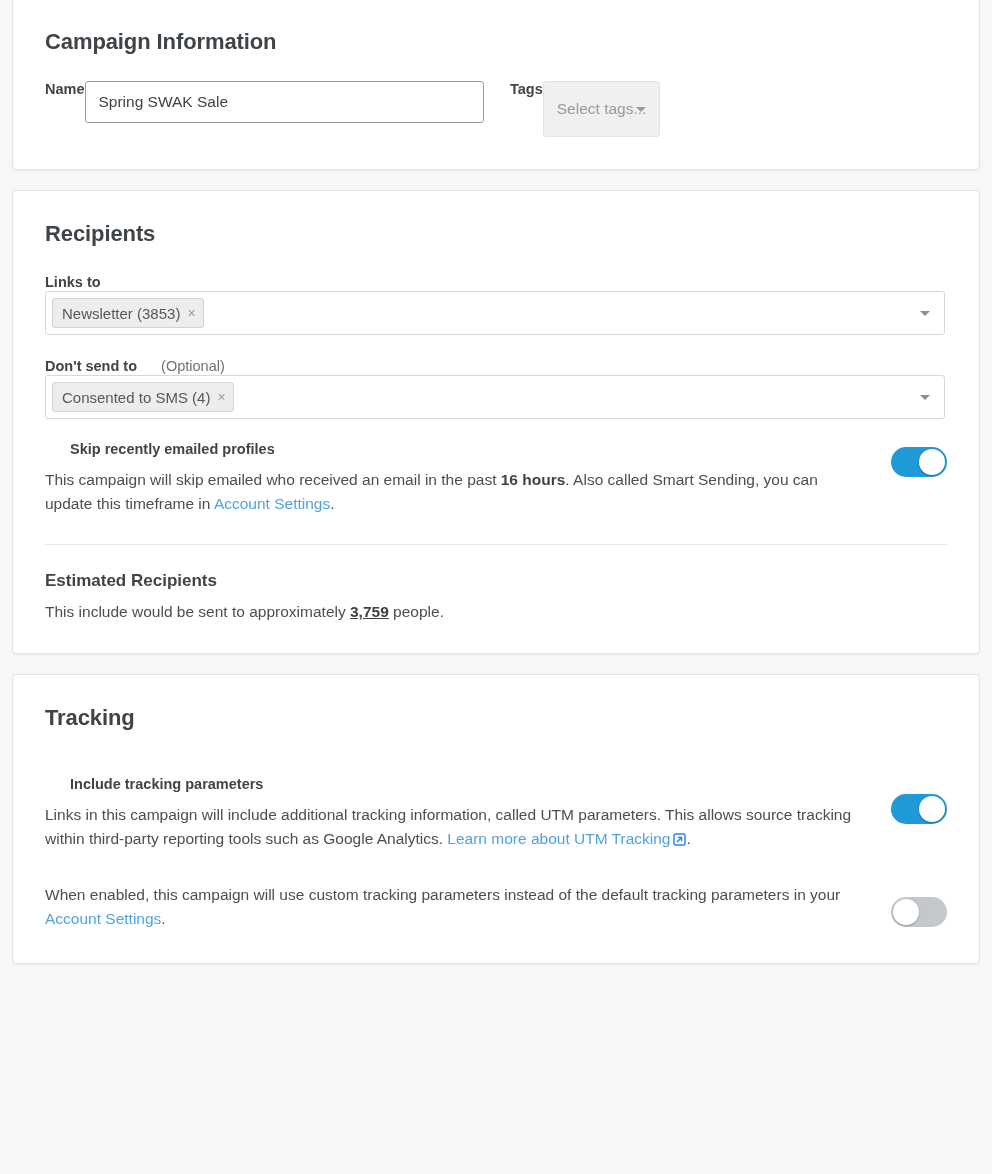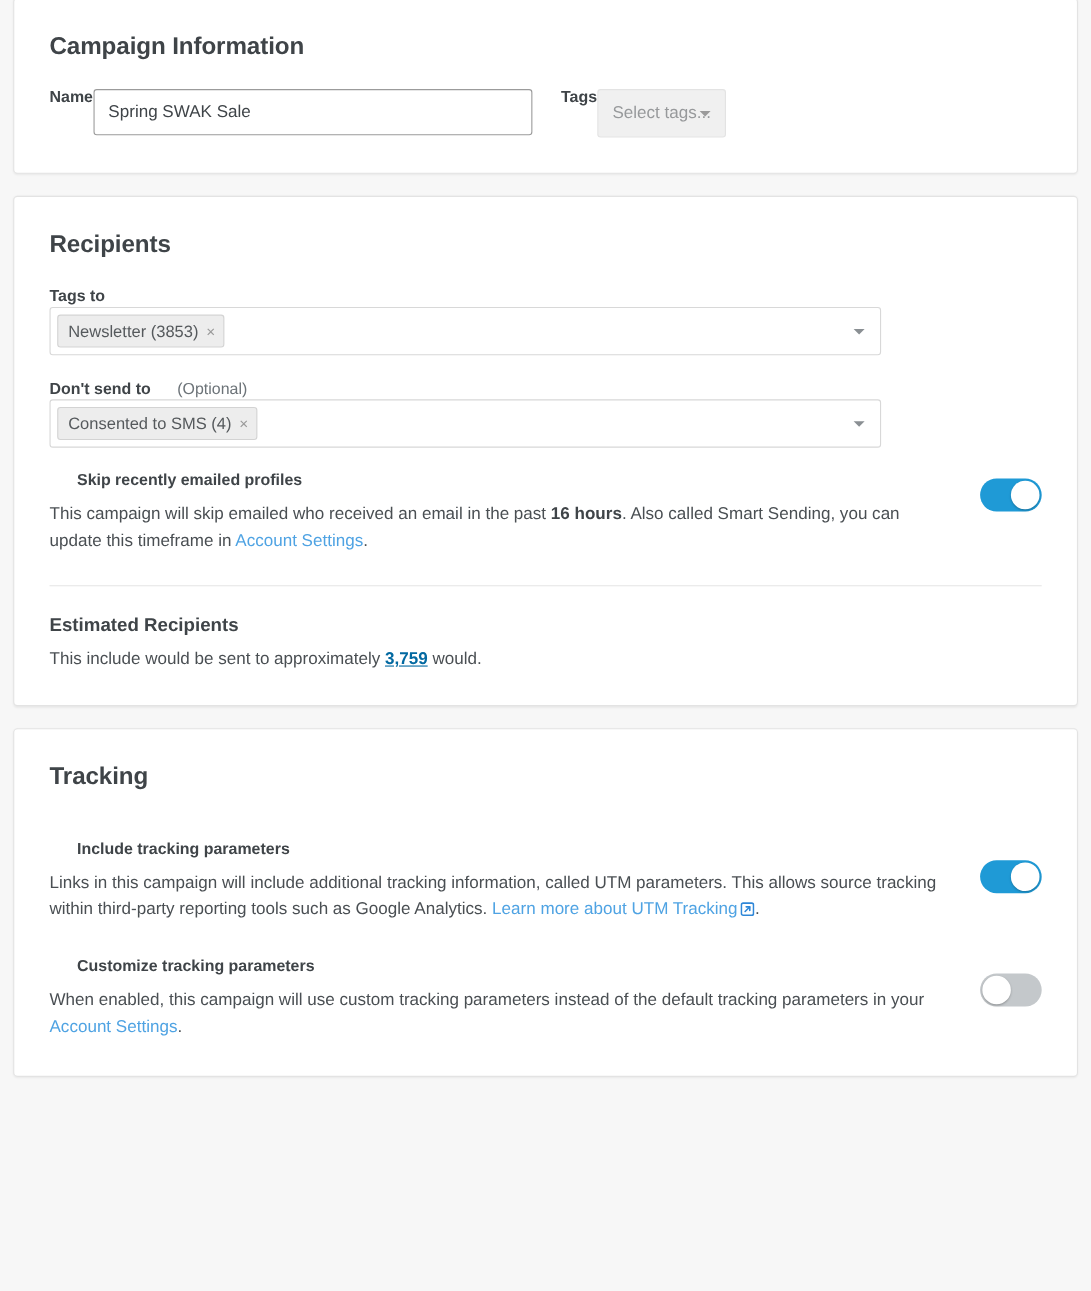"Select tags..." .select-disabled { height: 44px -> 56px }
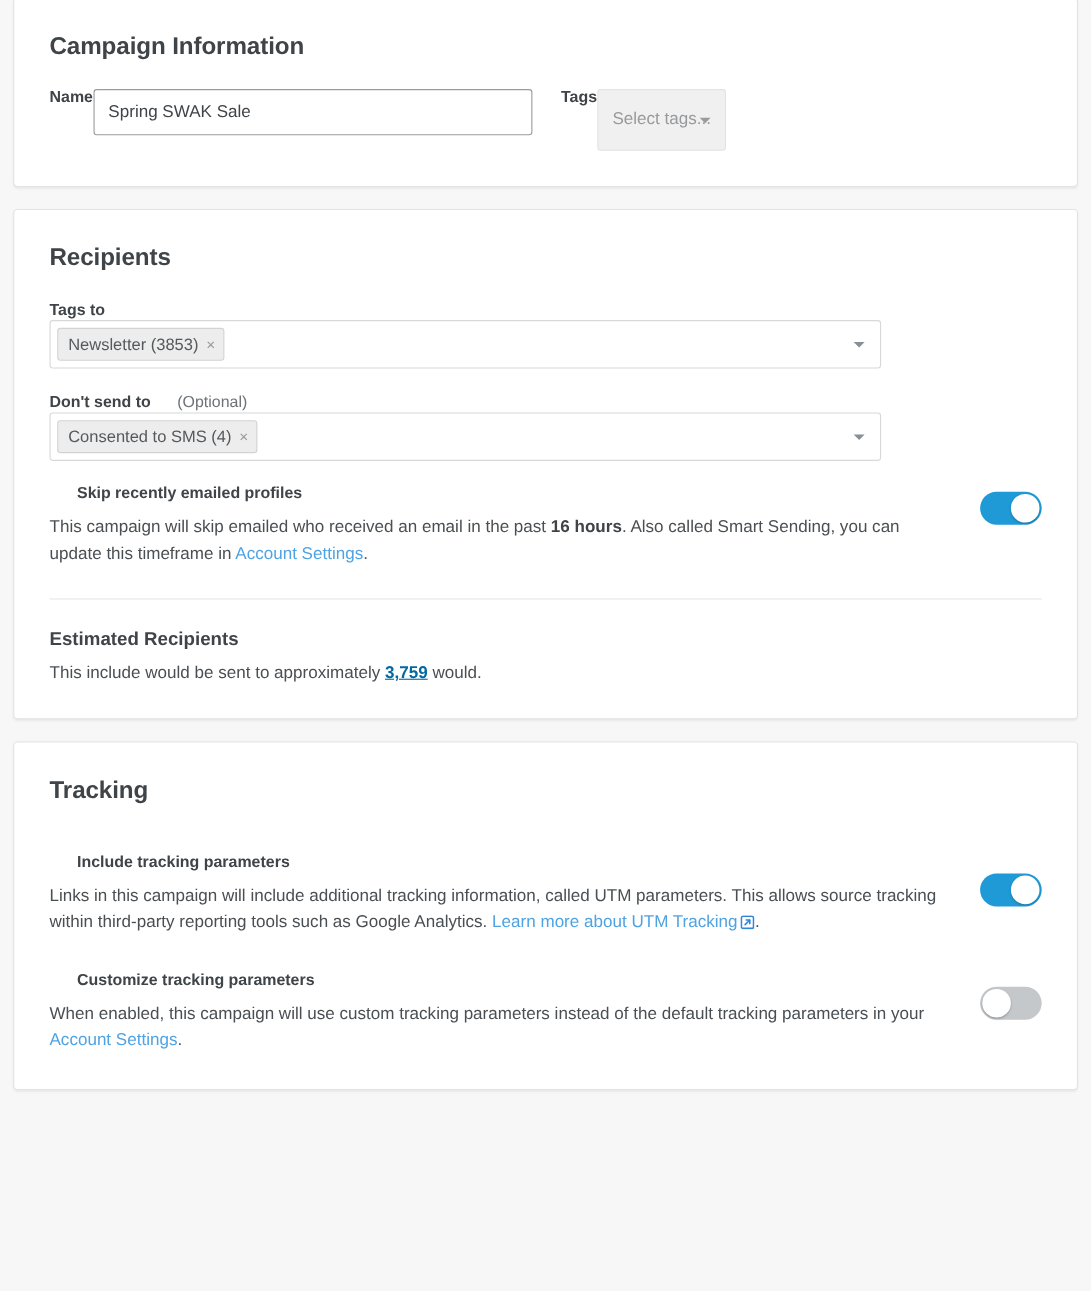"Tags to" label.field-label { text: Tags -> Links }
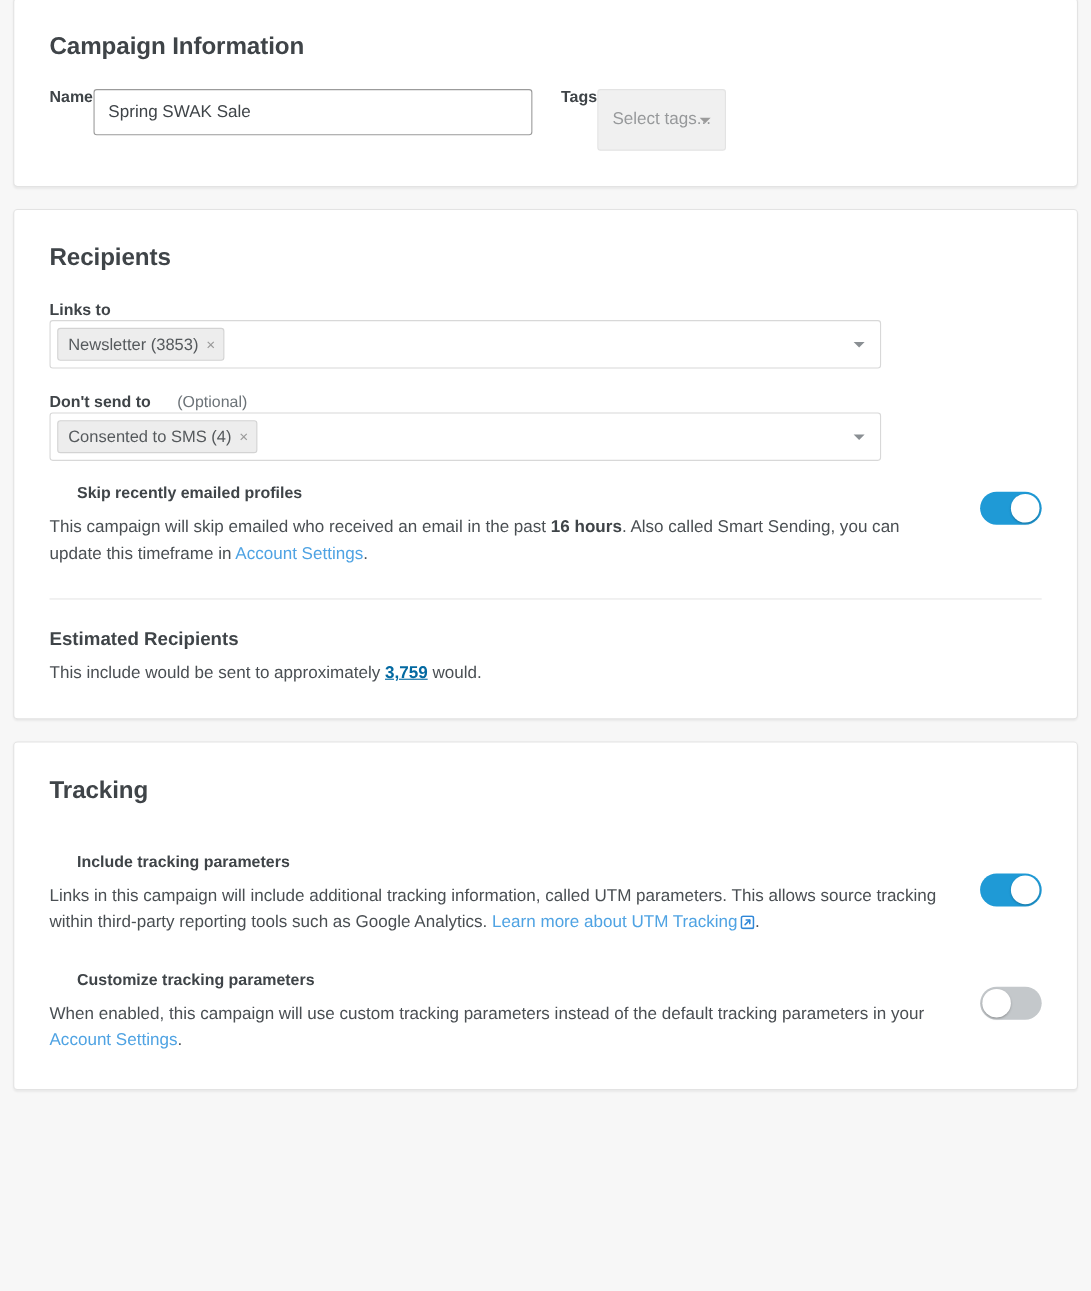"Newsletter (3853)" .multiselect { width: 756px -> 900px }
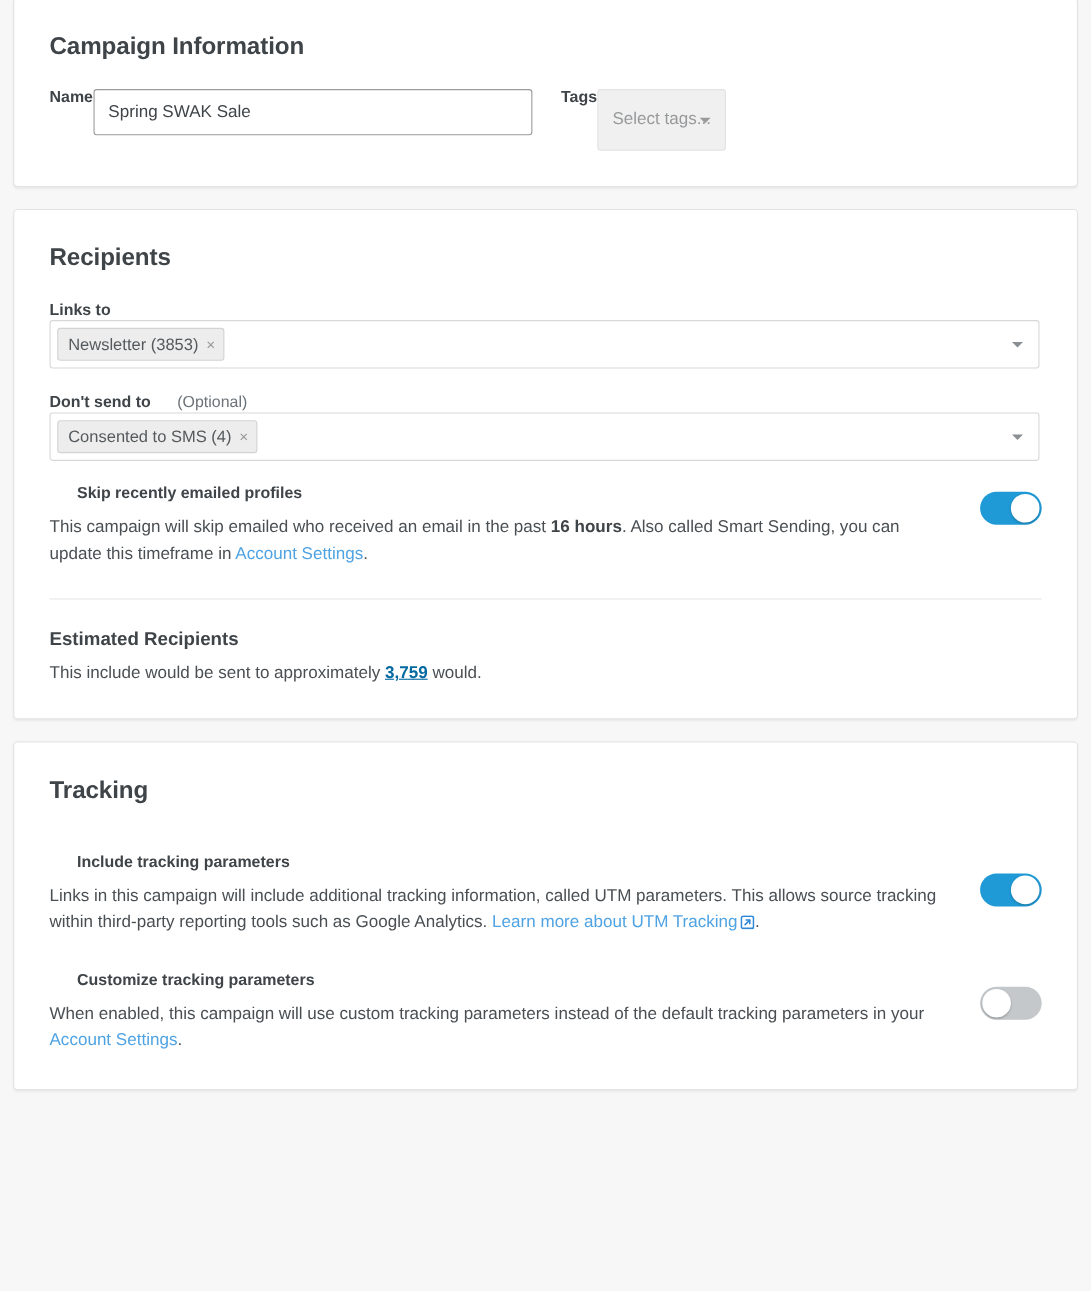"3,759" .est-count { color: #0369a1 -> #404040 }
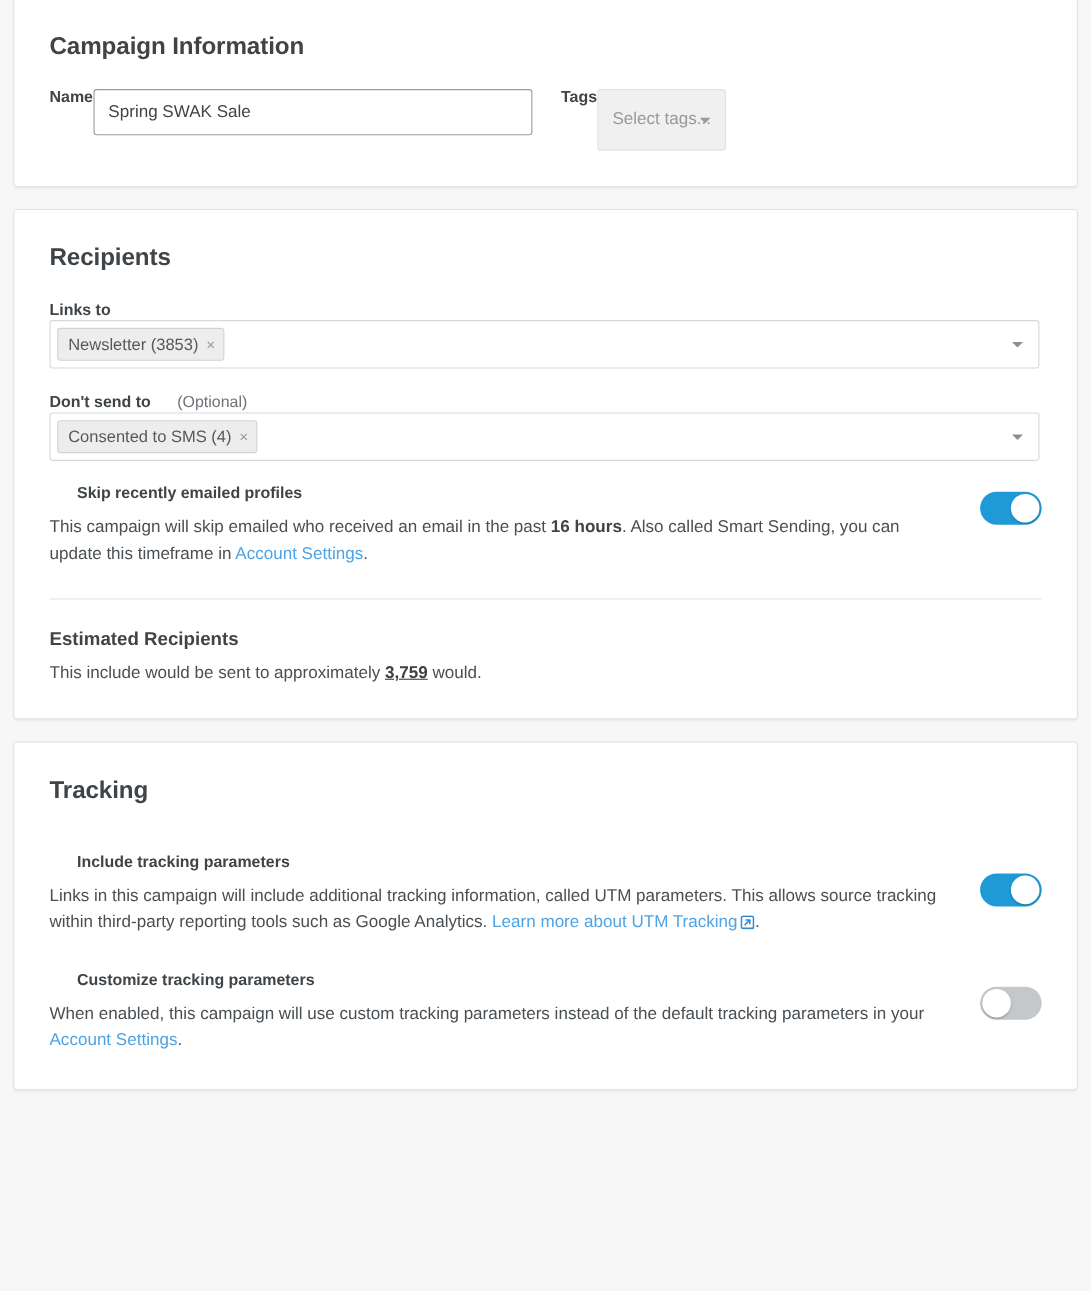"would." span { text: would -> people }
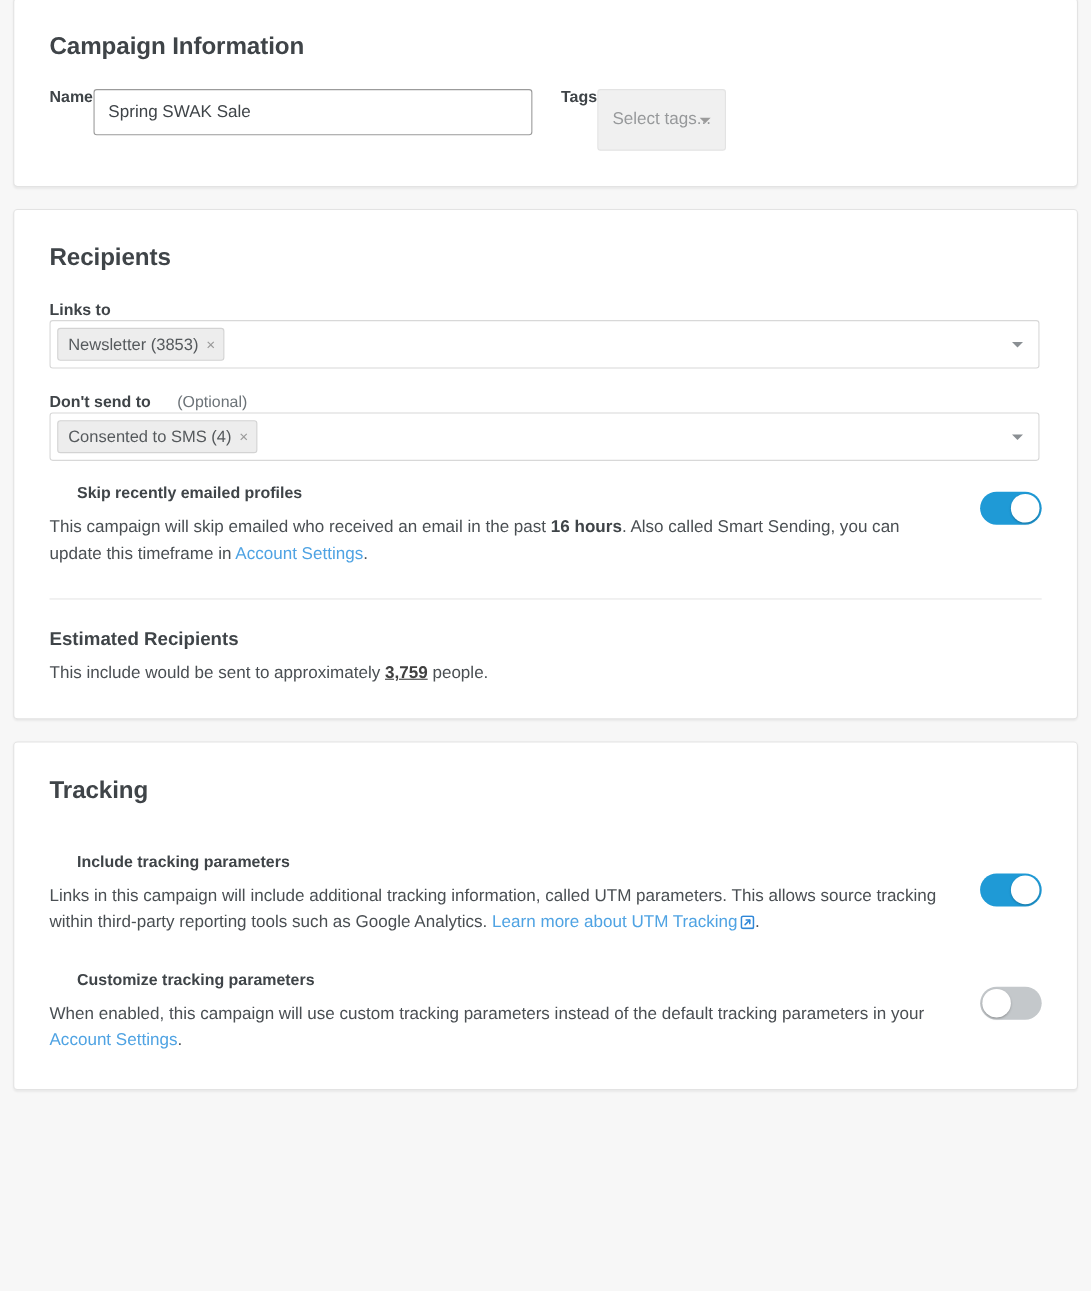"Customize tracking parameters" div.sub-label { html: <div>Customize tracking parameters</div> -> none }
